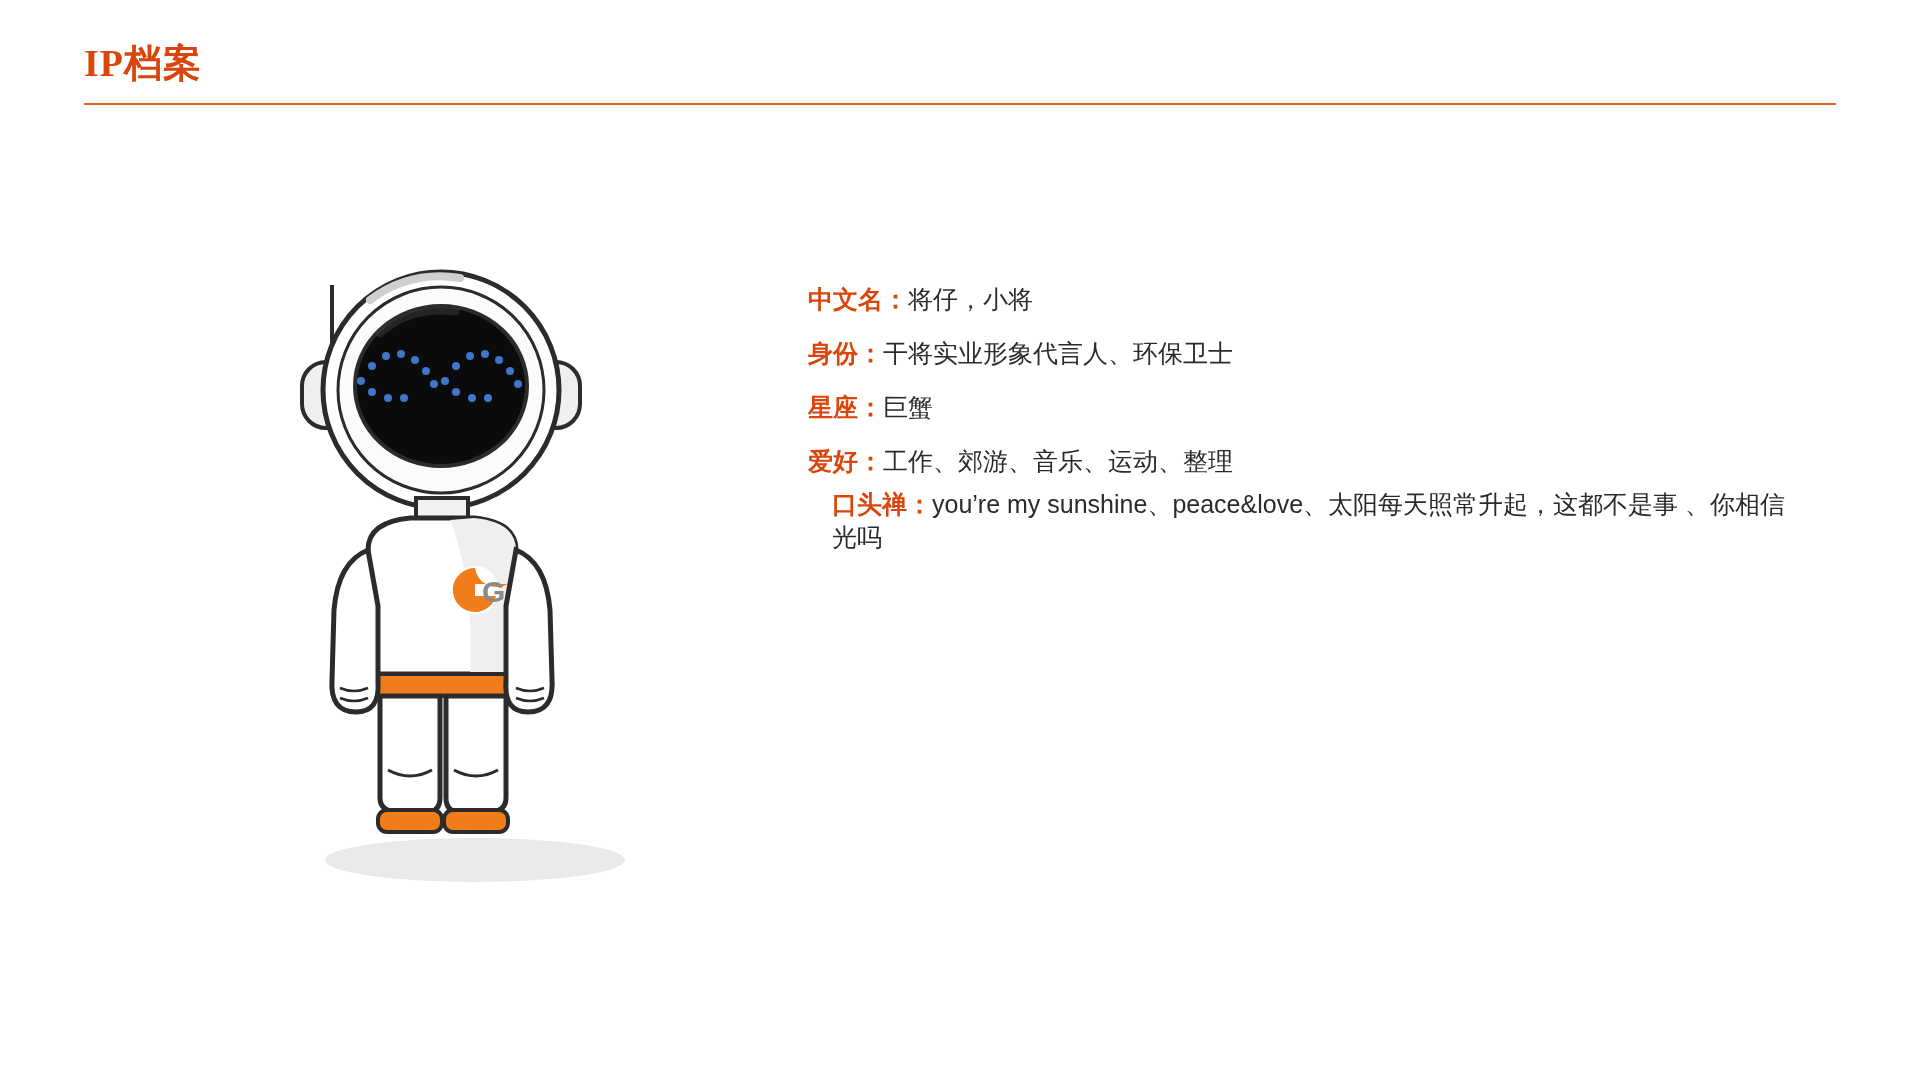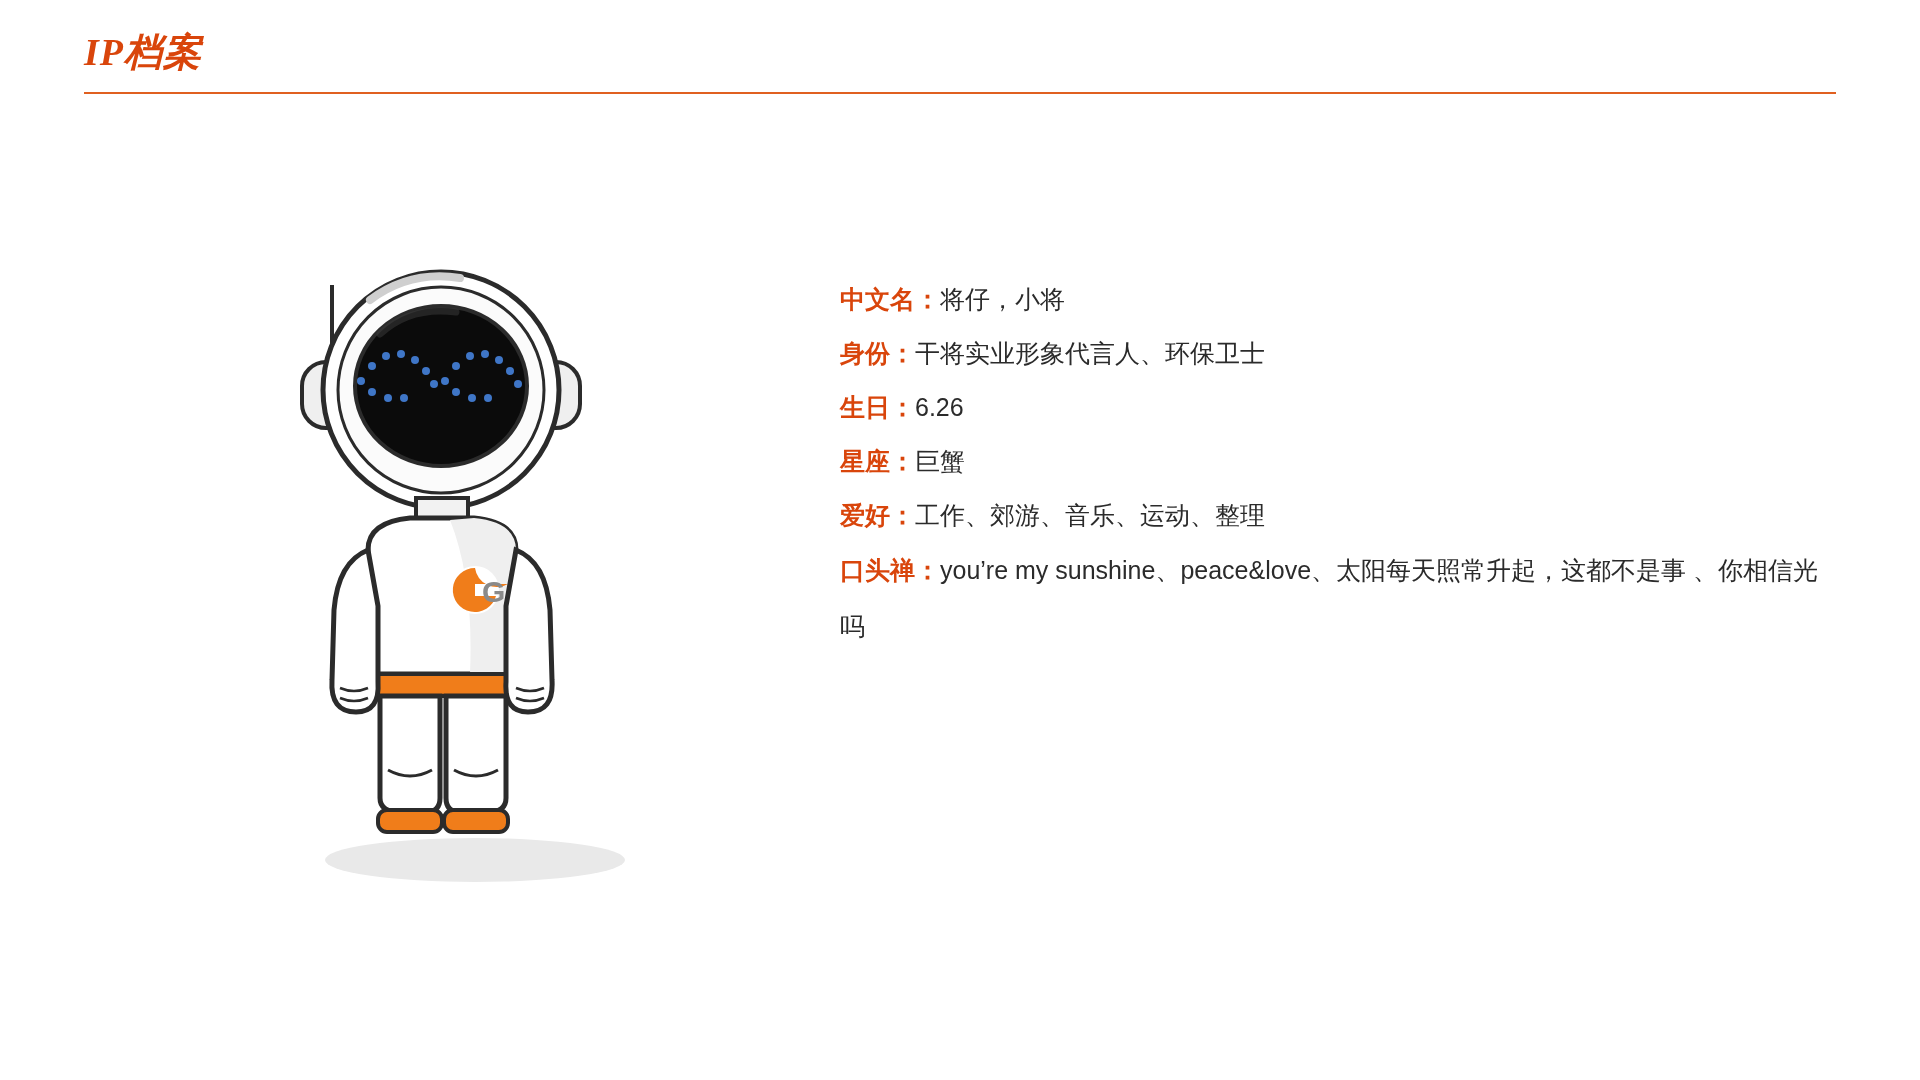"IP档案" .title-wrap { font-style: italic -> none; top: 32px -> 43px }
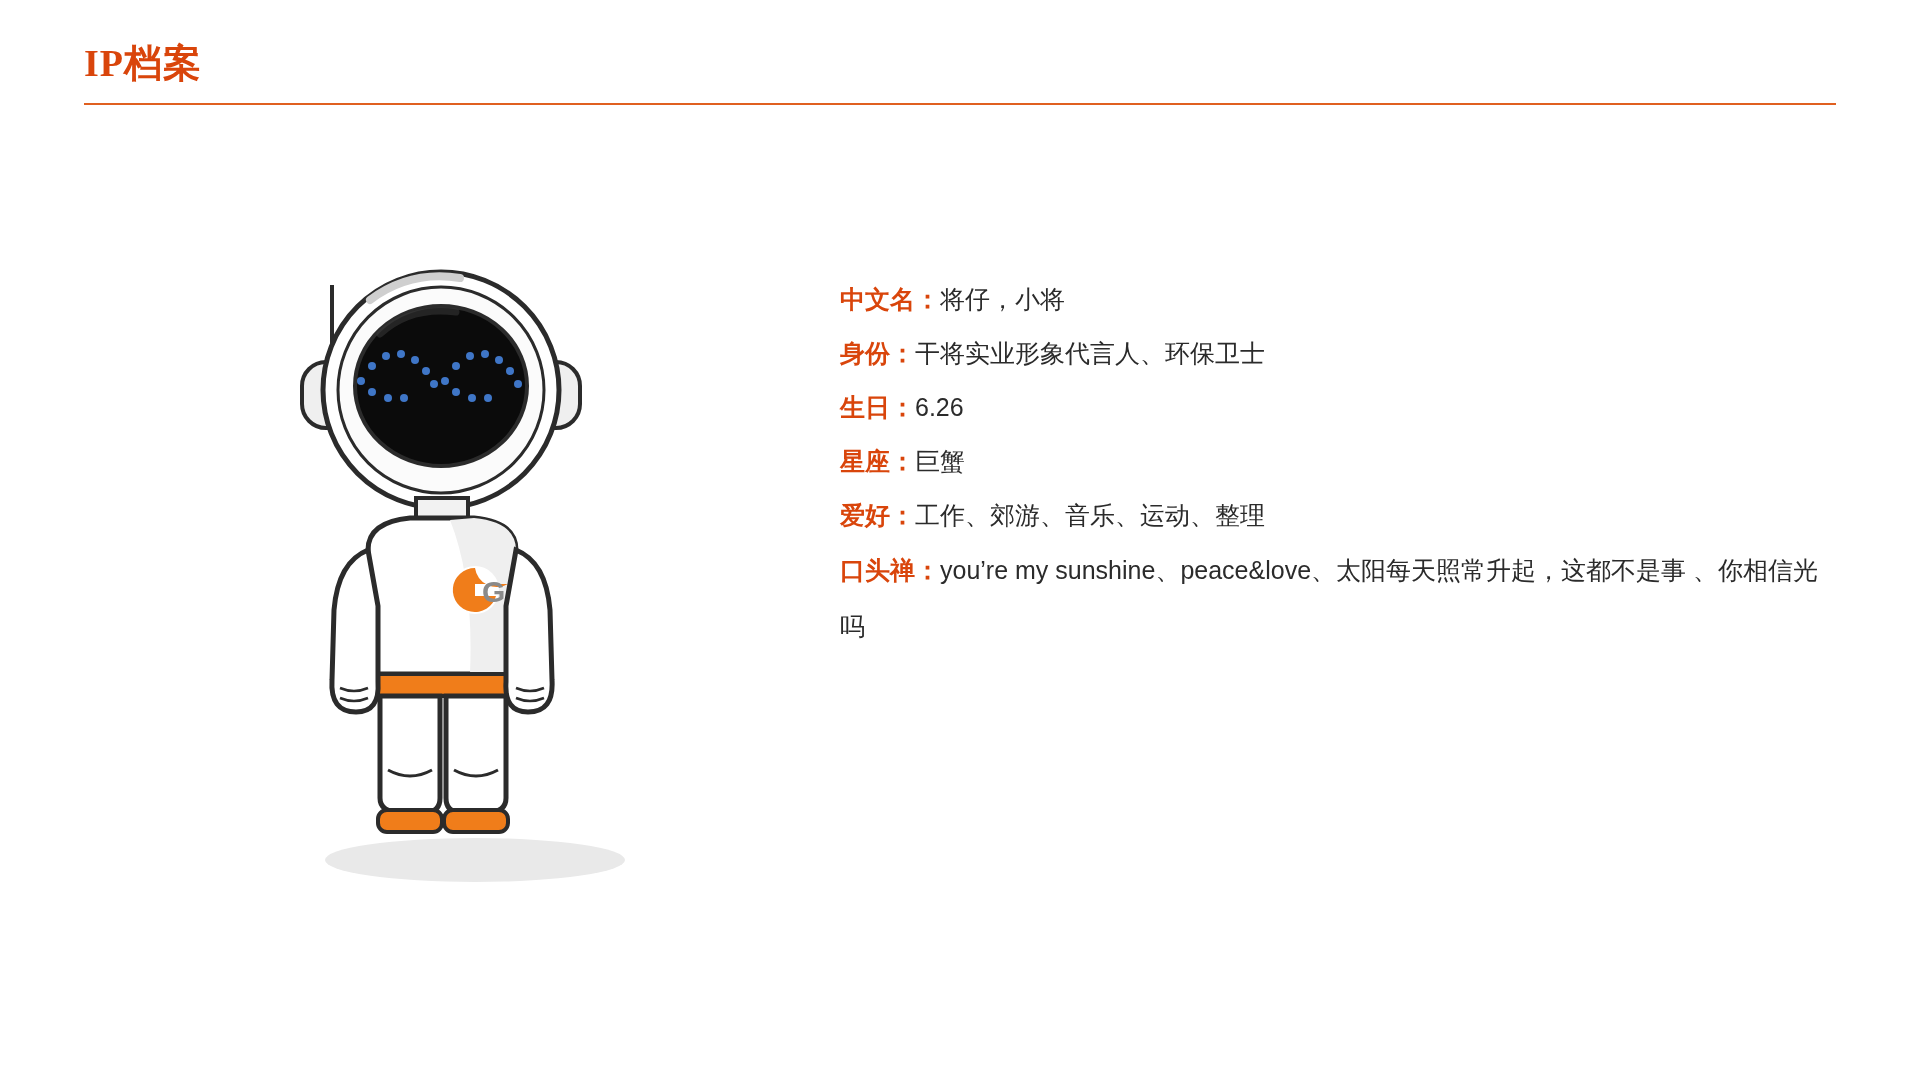"中文名：将仔，小将" .profile { left: 840px -> 808px }
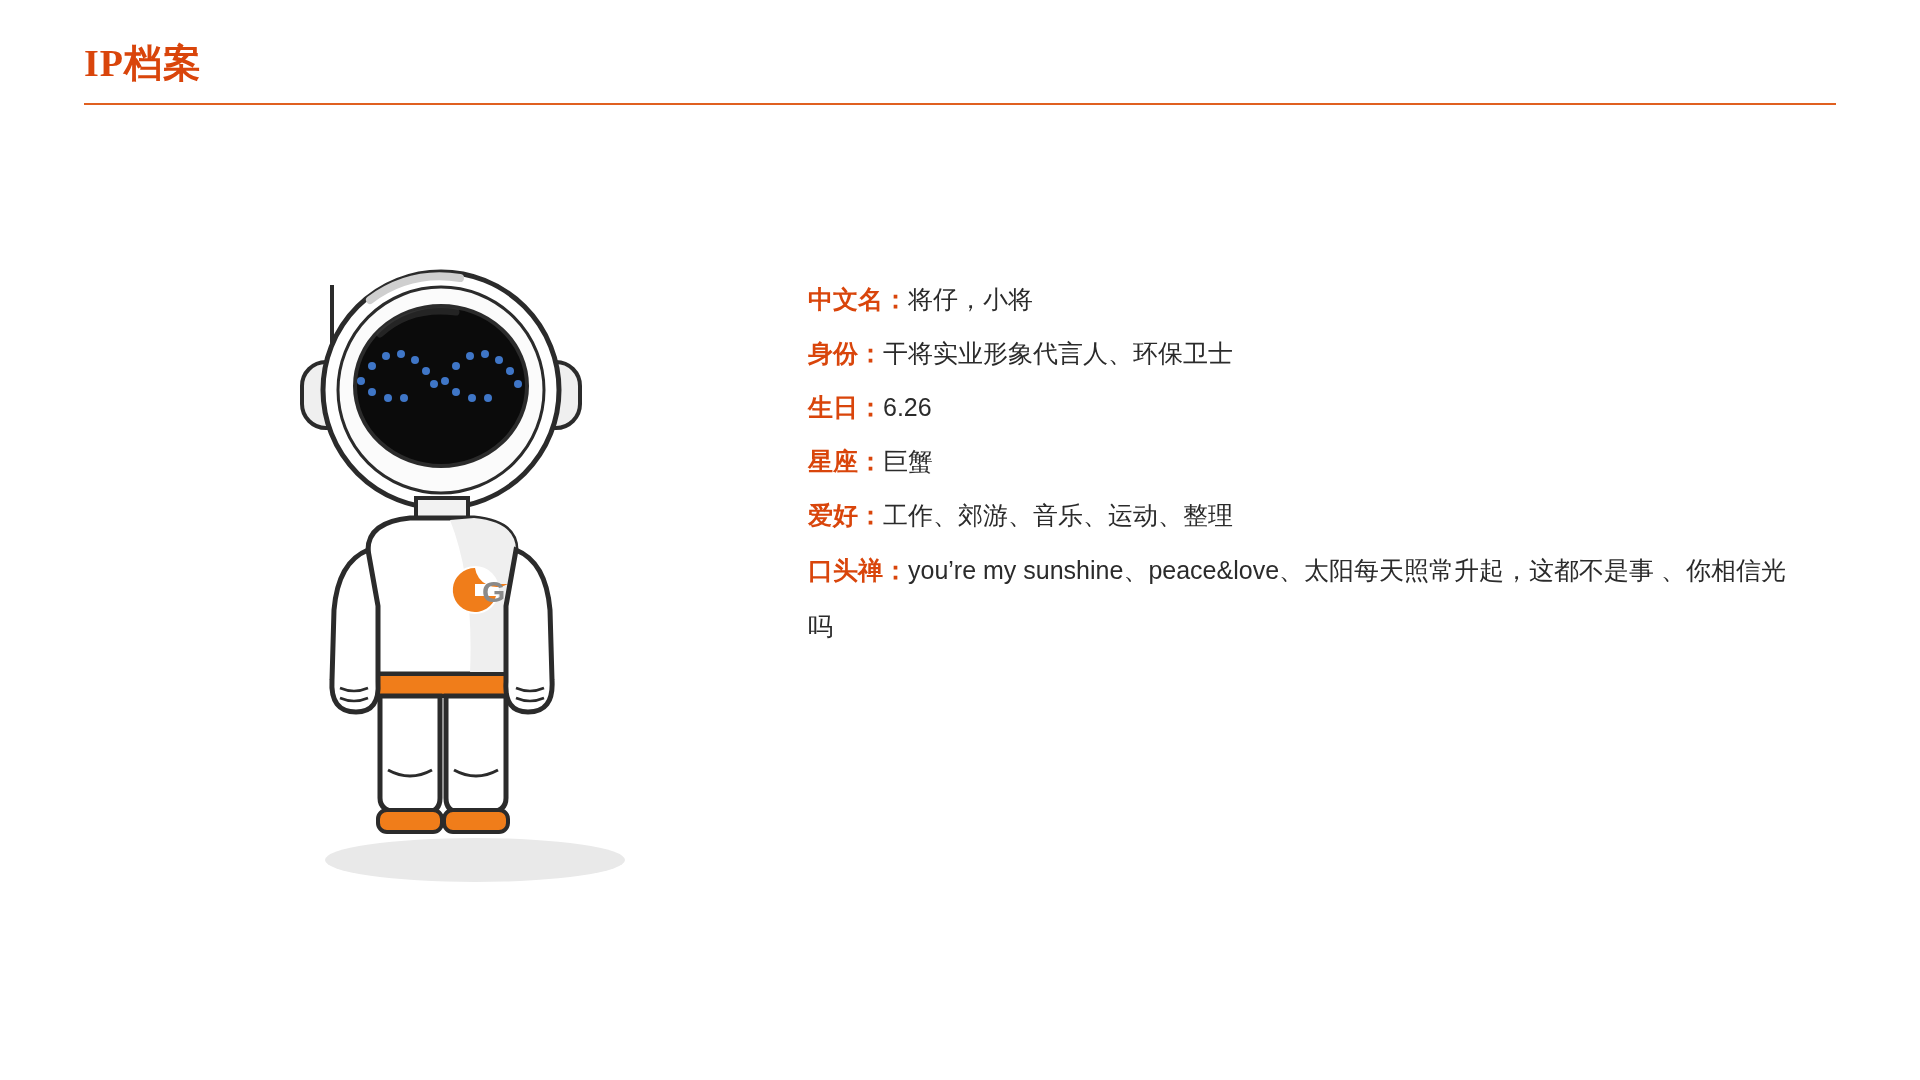"生日：6.26" div.profile-row { html: <div> <span>生日：</span><span>6.26</span> </div> -> none }
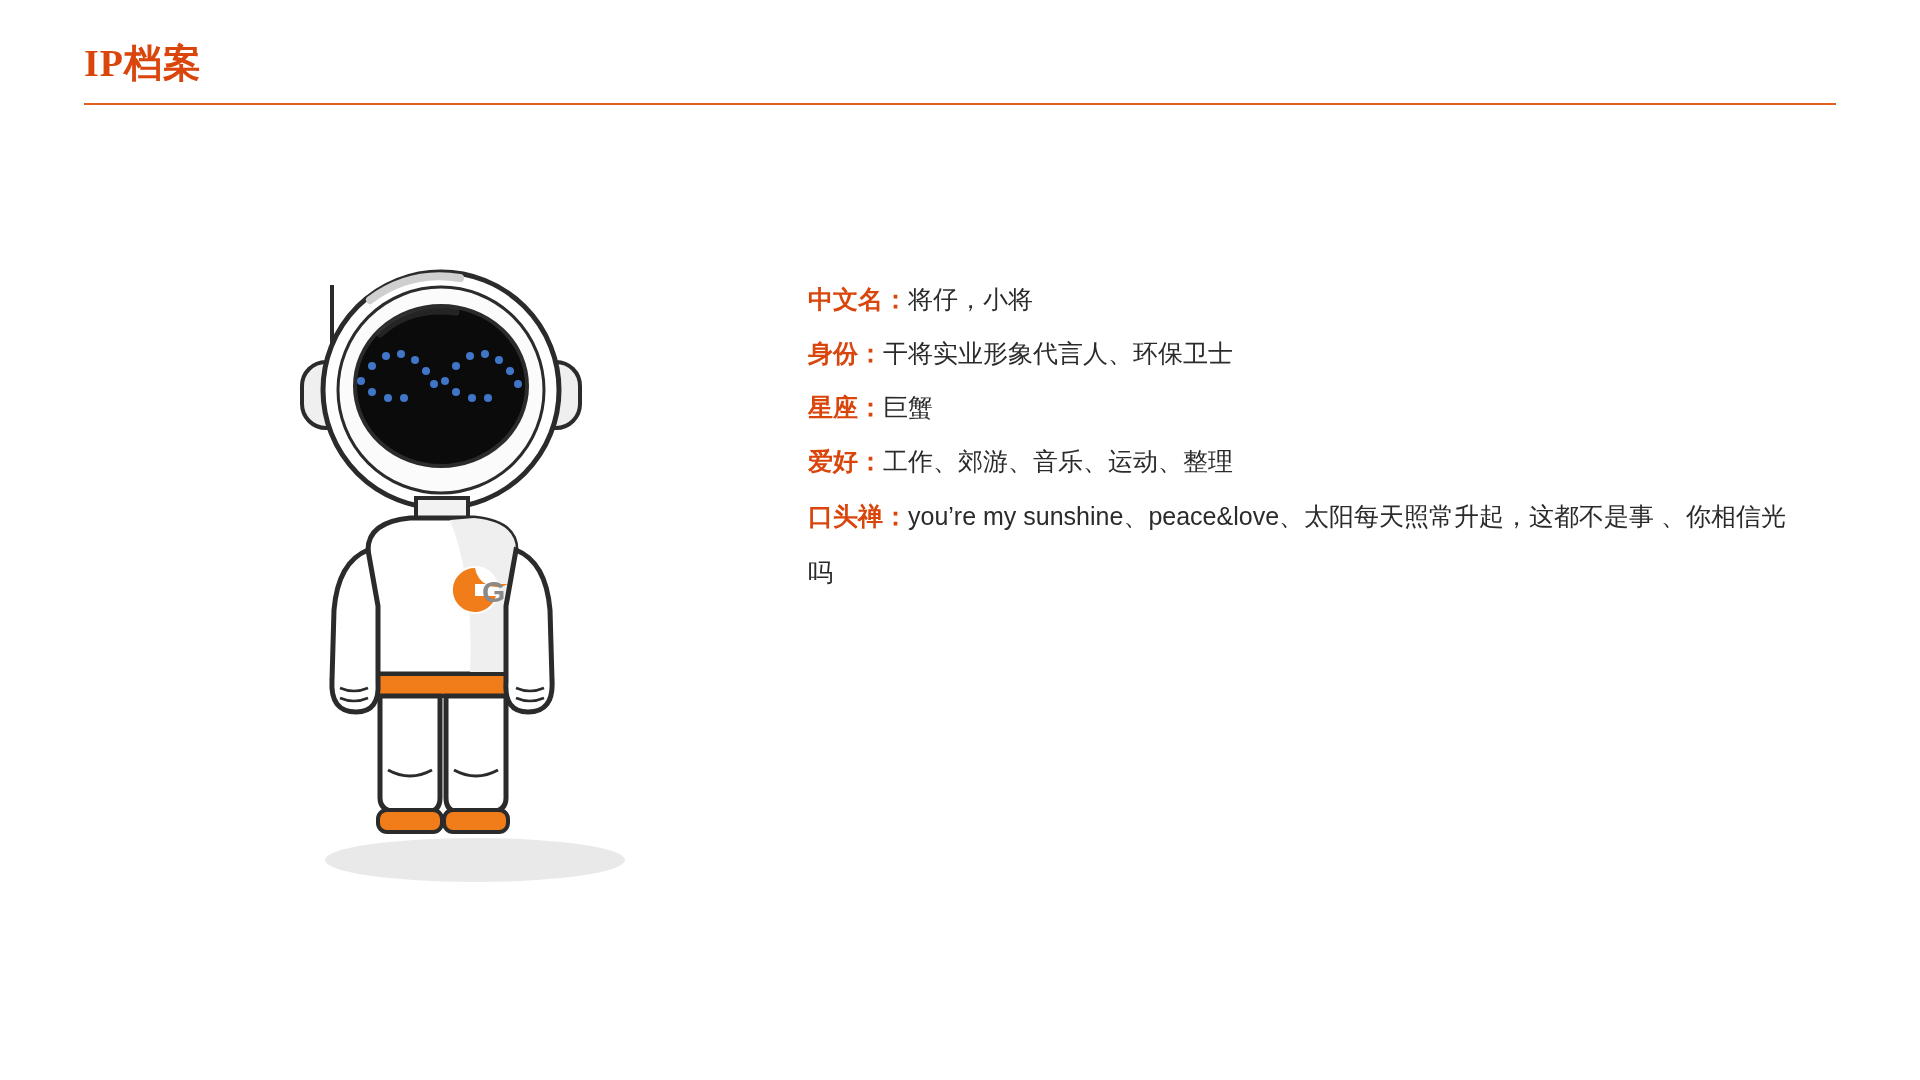"口头禅：you’re my" .profile-row.wrap { line-height: 56px -> 33px; margin-left: none -> 24px }
